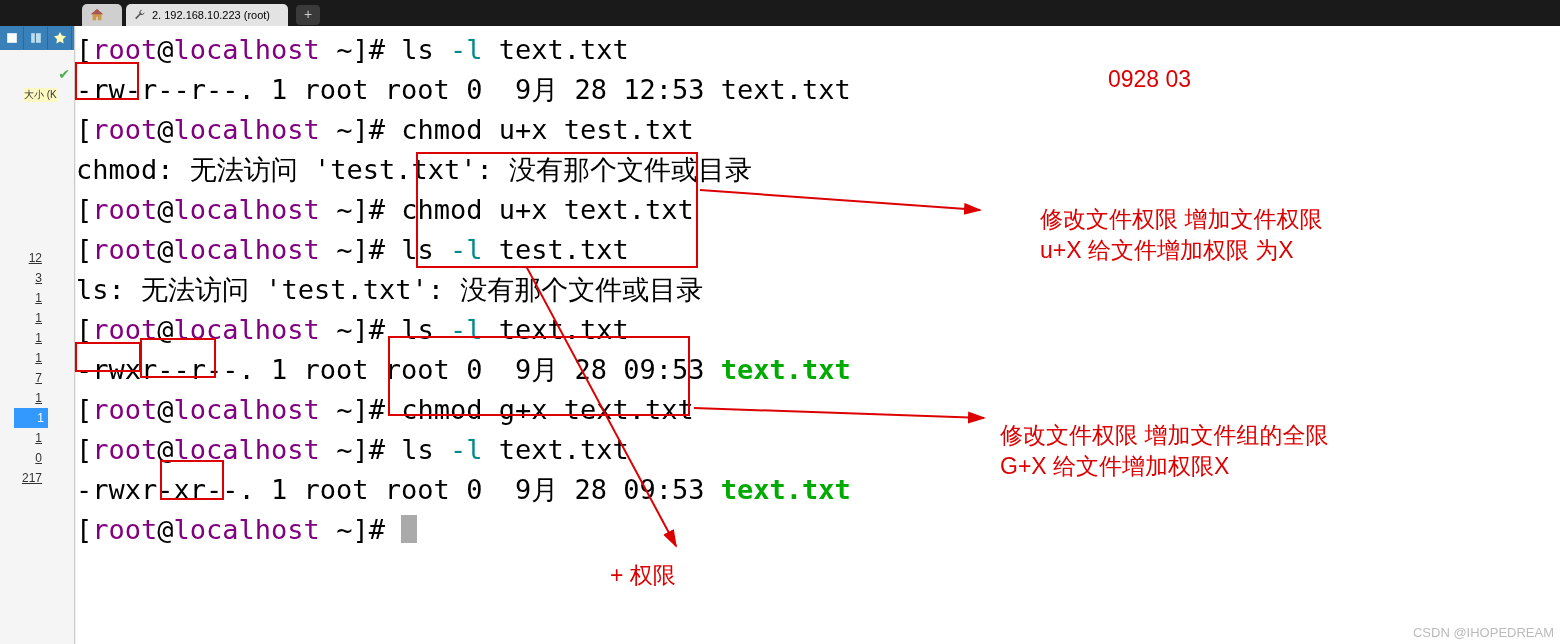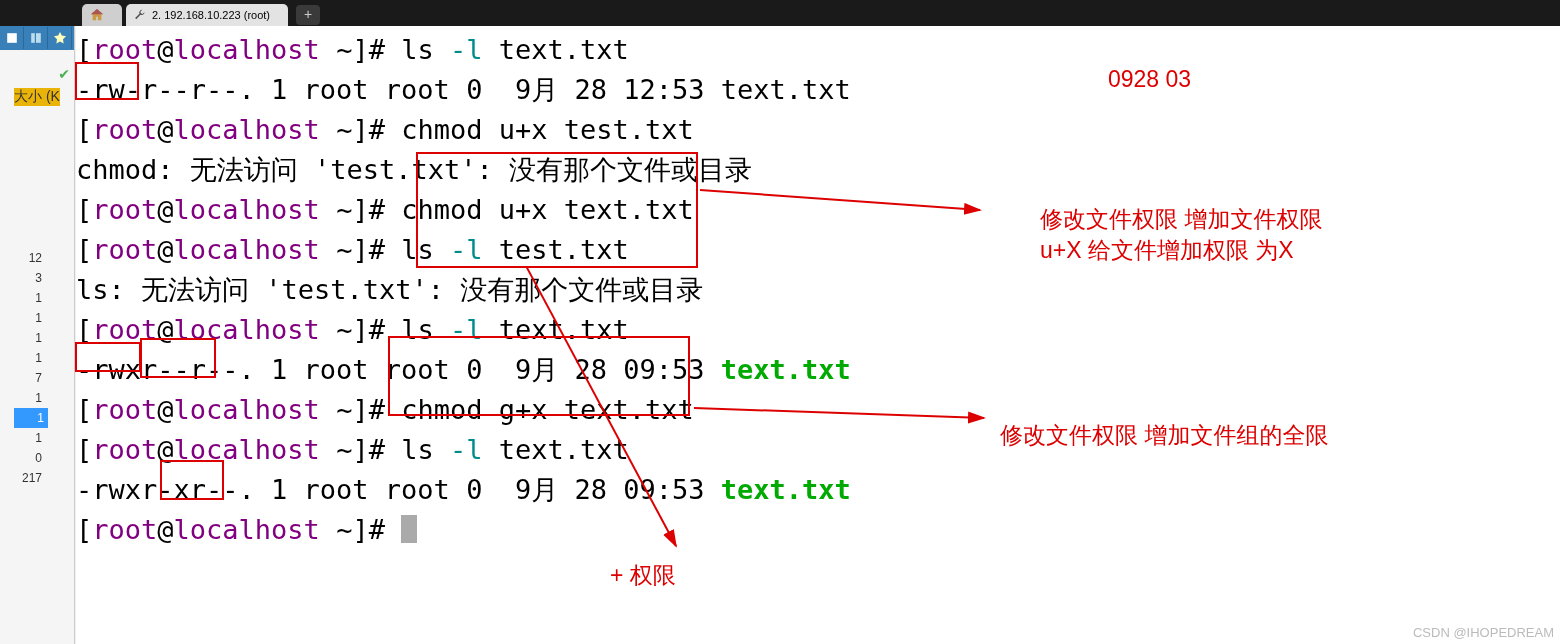"大小 (K" .side-label { background: #eab308 -> #fef9c3; font-size: 14px -> 10px; left: 14px -> 24px }
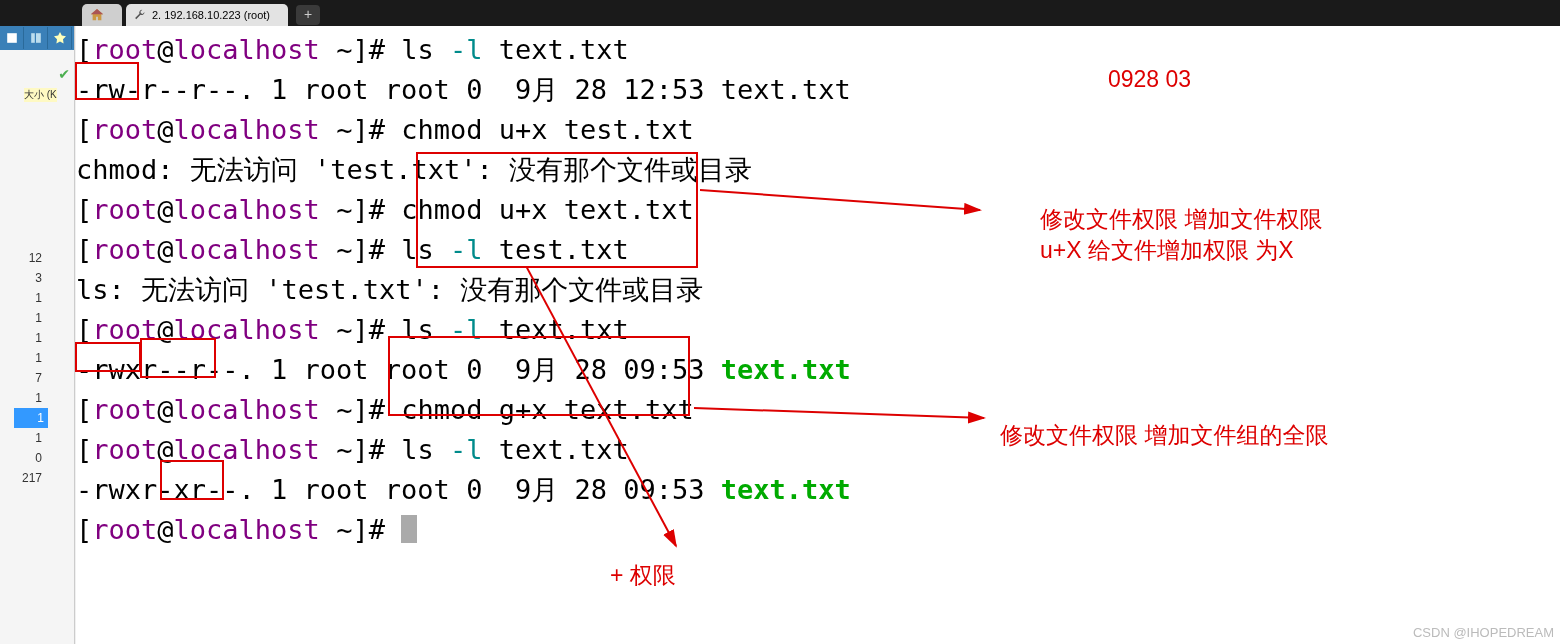"12" .side-col div { text-decoration: none -> underline }
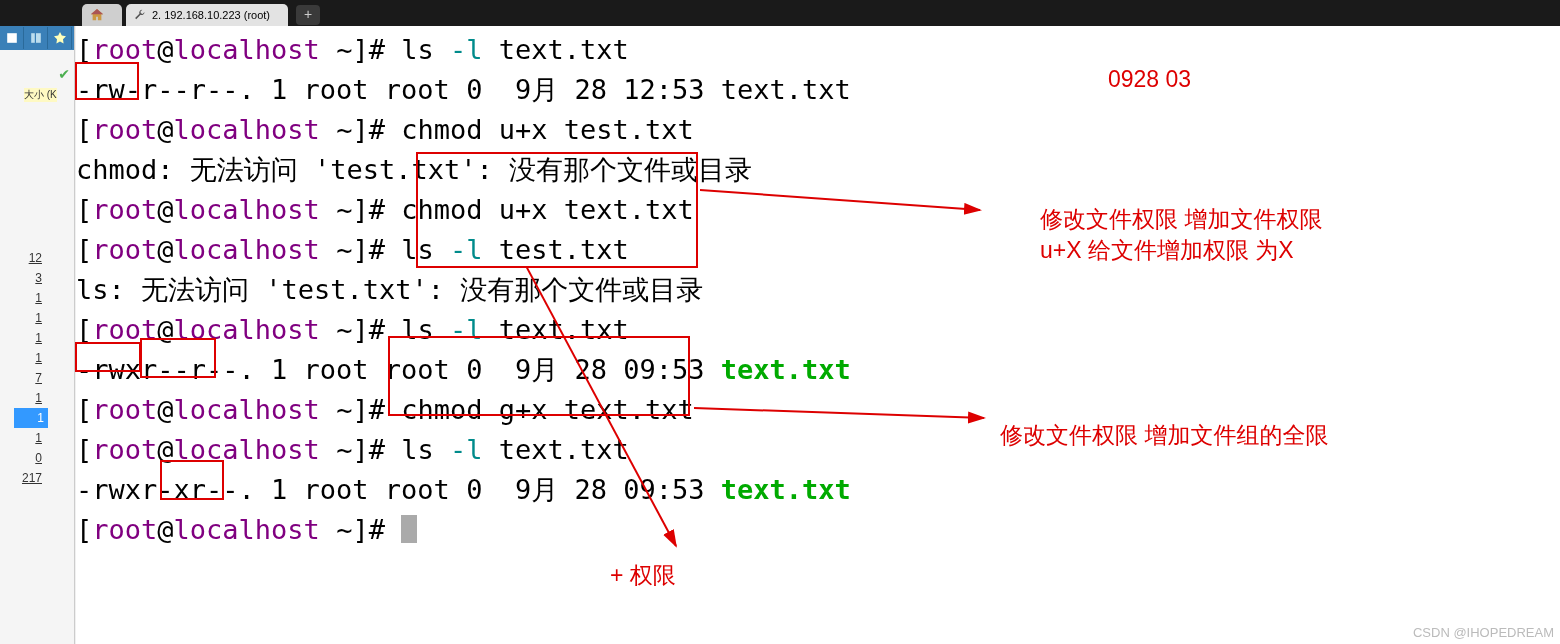"G+X 给文件增加权限X" div { html: none -> <div>G+X 给文件增加权限X</div> }
